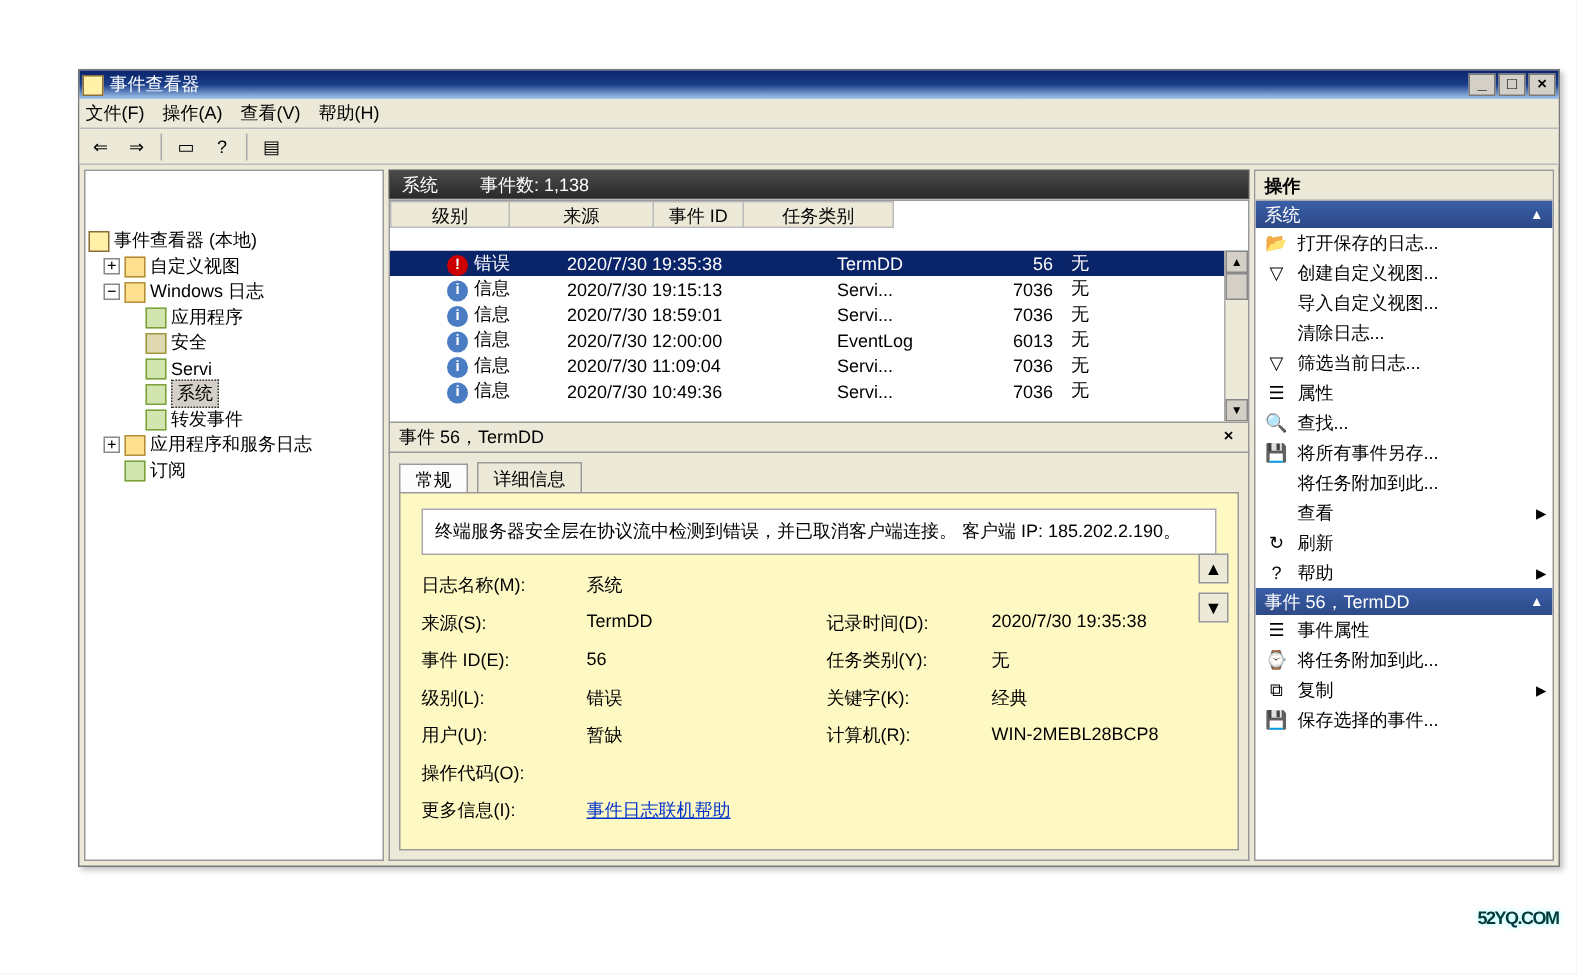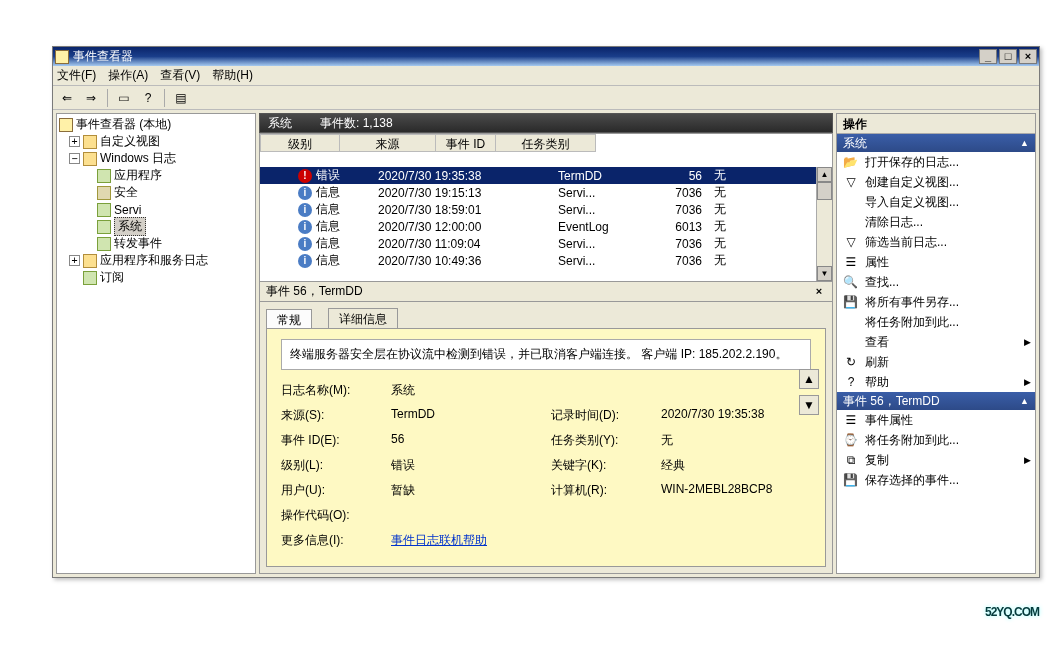"事件查看器 (本地)" .tree { margin-top: none -> 36px }
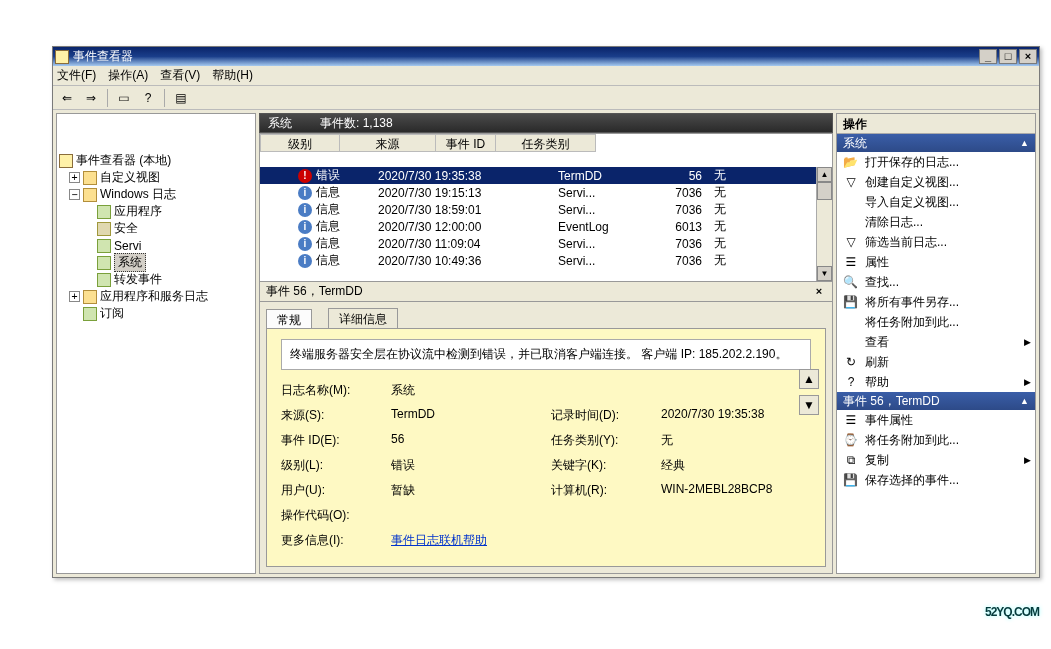"常规" .tab { margin-right: 16px -> 6px }
